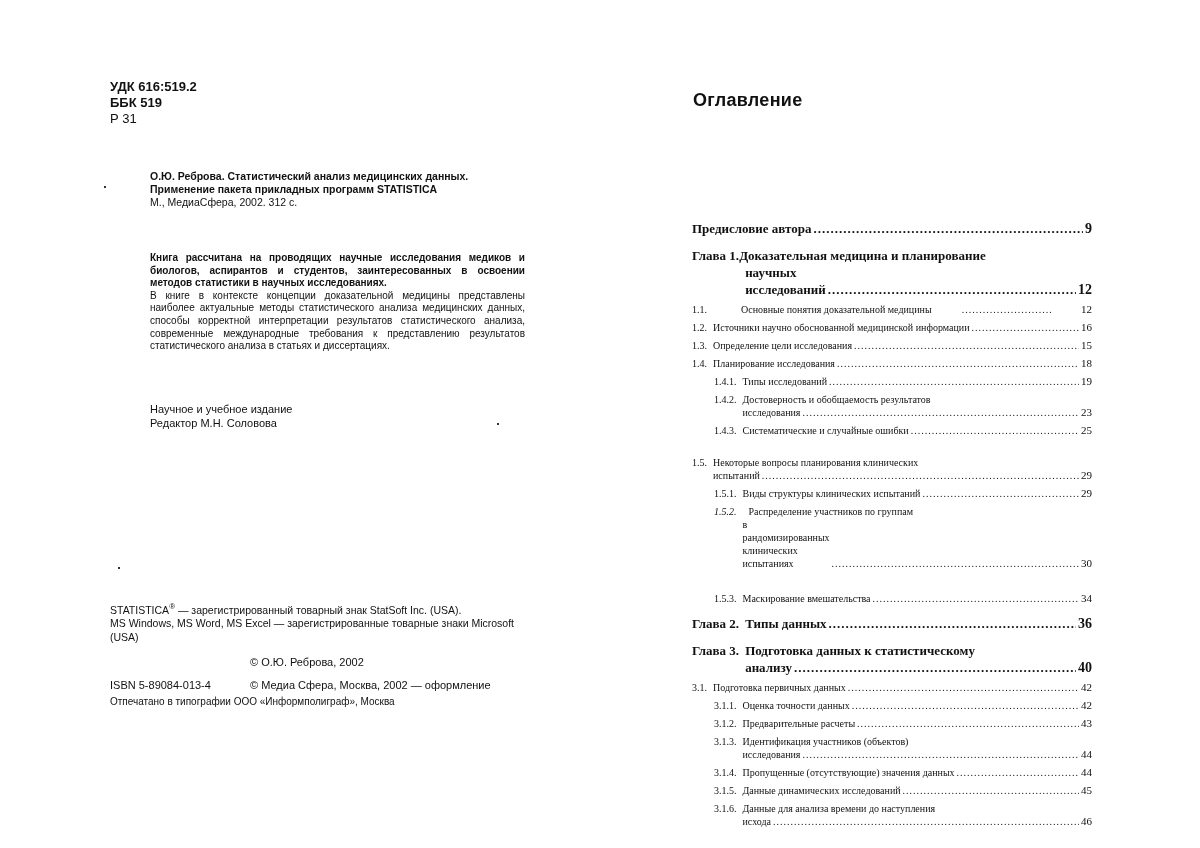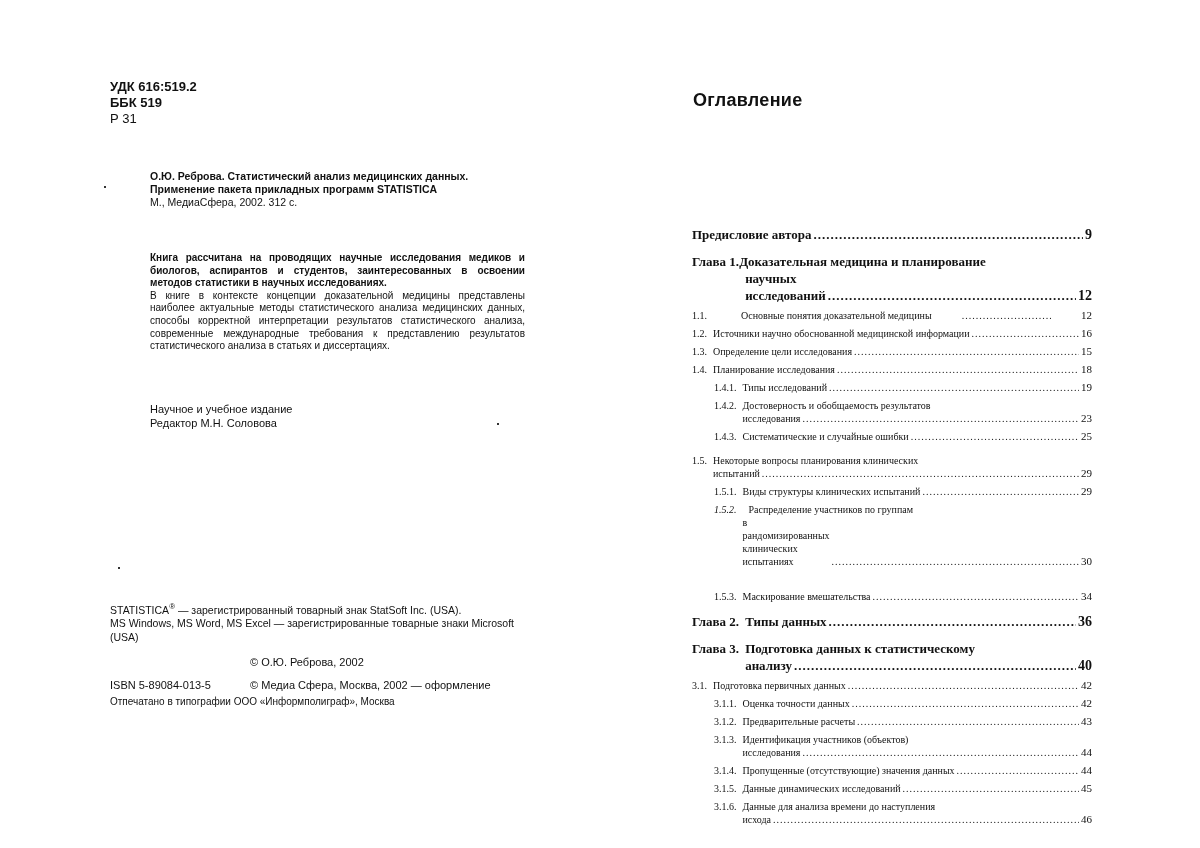"Предисловие автора" div.lvl-chapter { margin-top: 14px -> 8px }
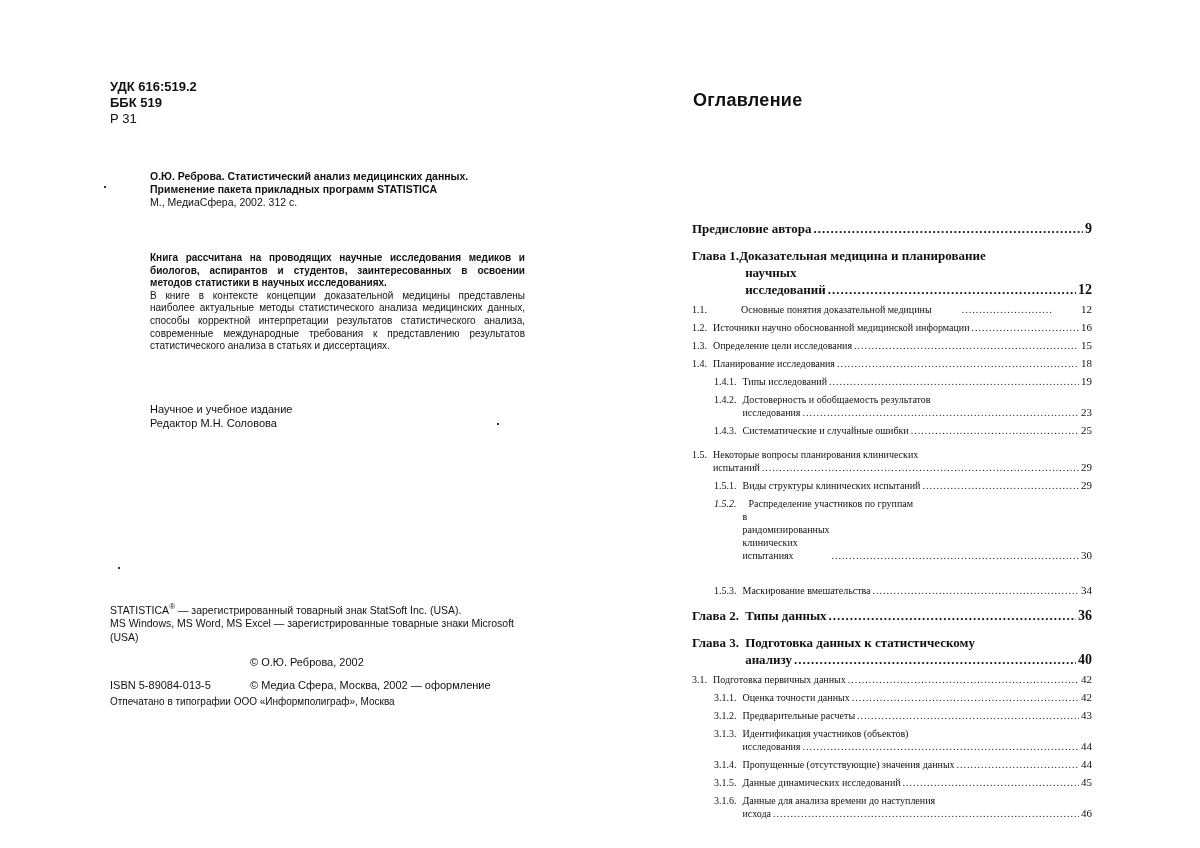"1.5." div.lvl-1 { margin-top: 11px -> 19px }
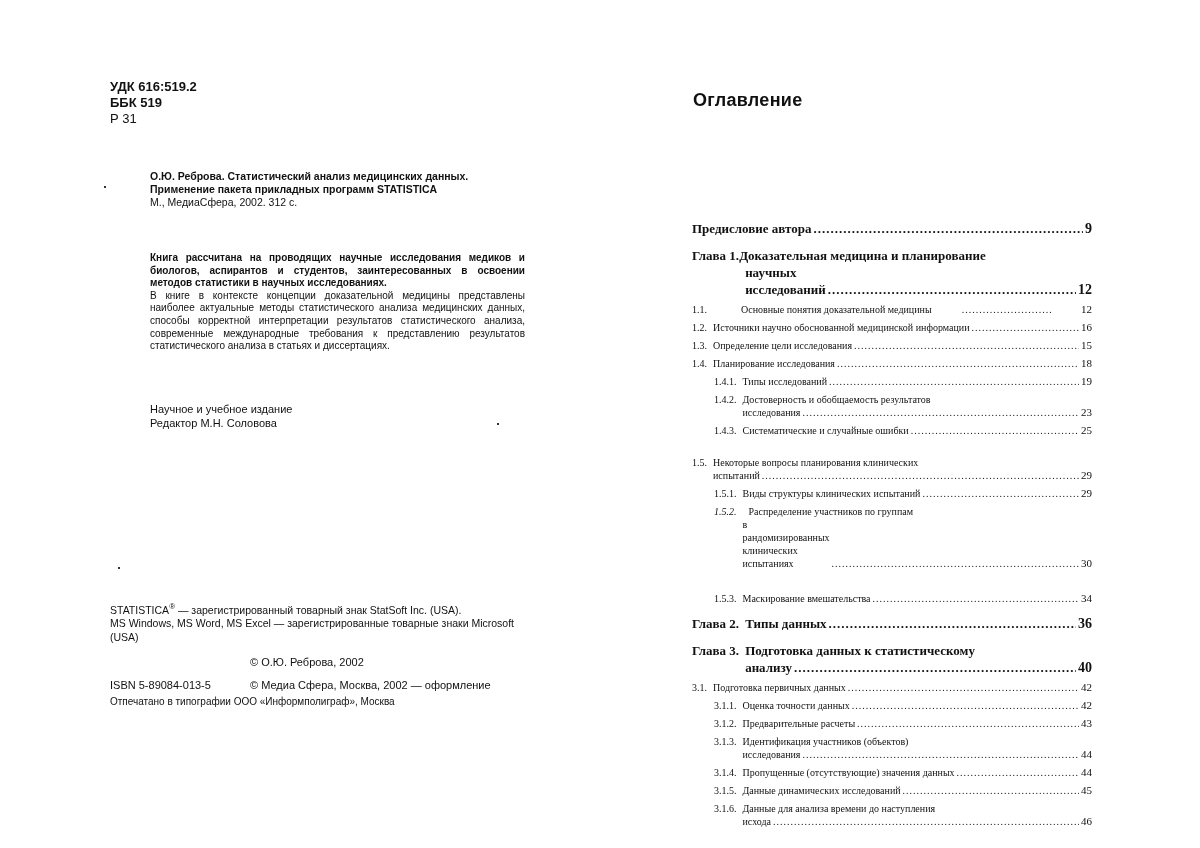"ISBN 5-89084-013-5" span.isbn { text: 5-89084-013-5 -> 5-89084-013-4 }
